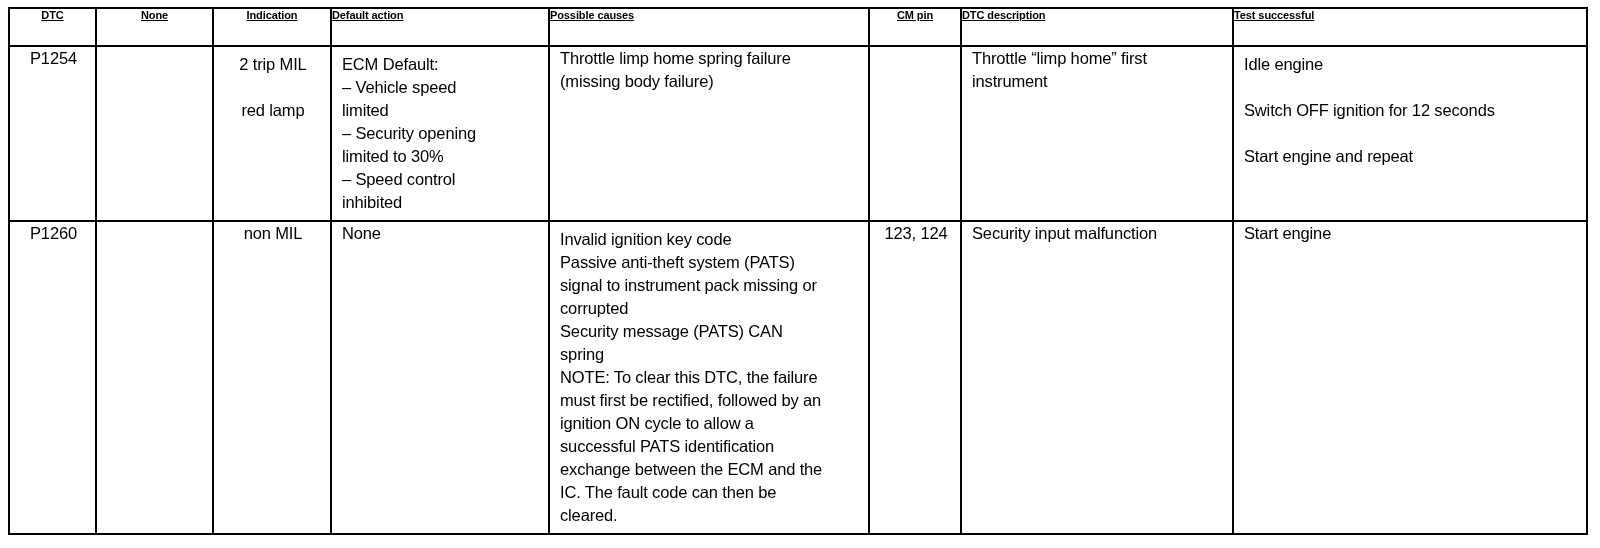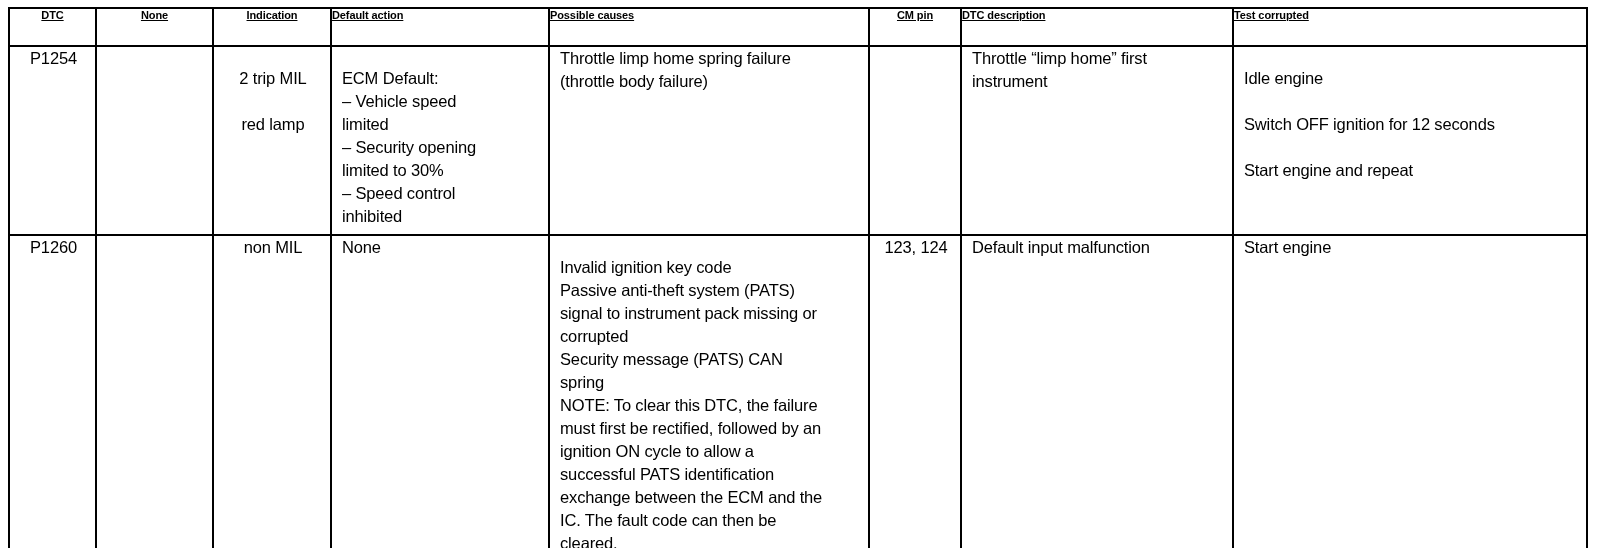"Test corrupted" th { text: corrupted -> successful }
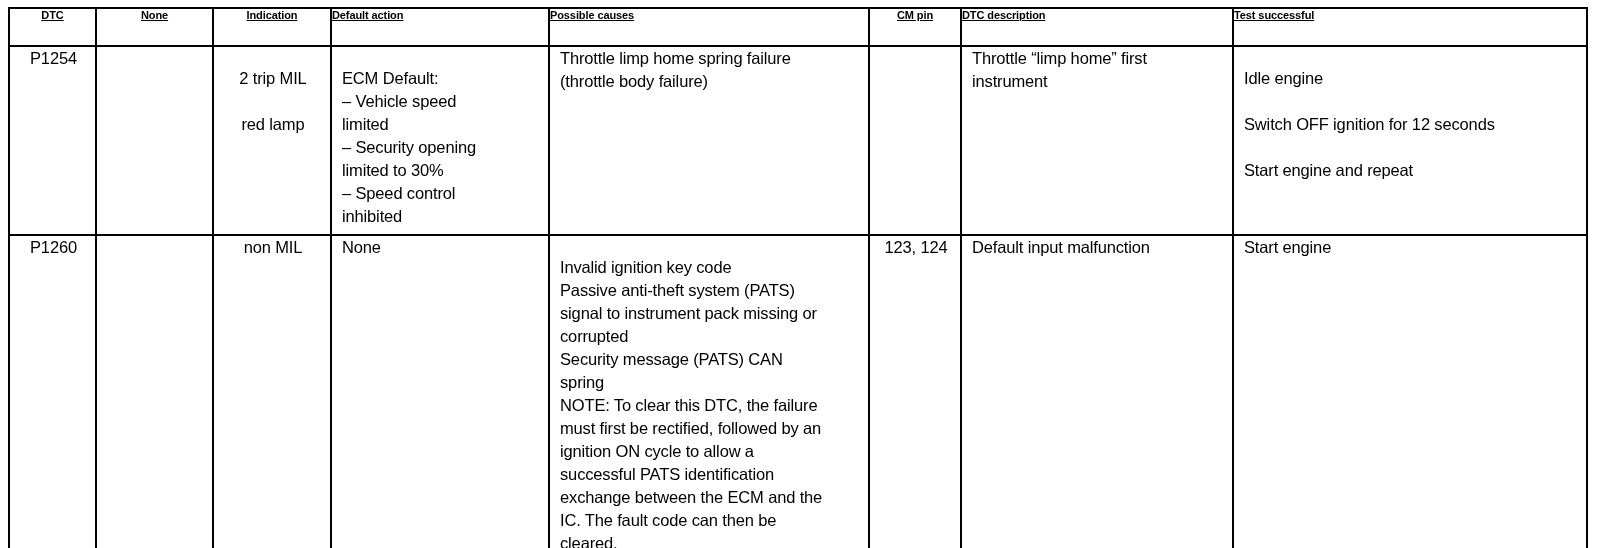"2 trip MIL" .cellbox { padding: 20px 8px 6px 10px -> 6px 8px 6px 10px }
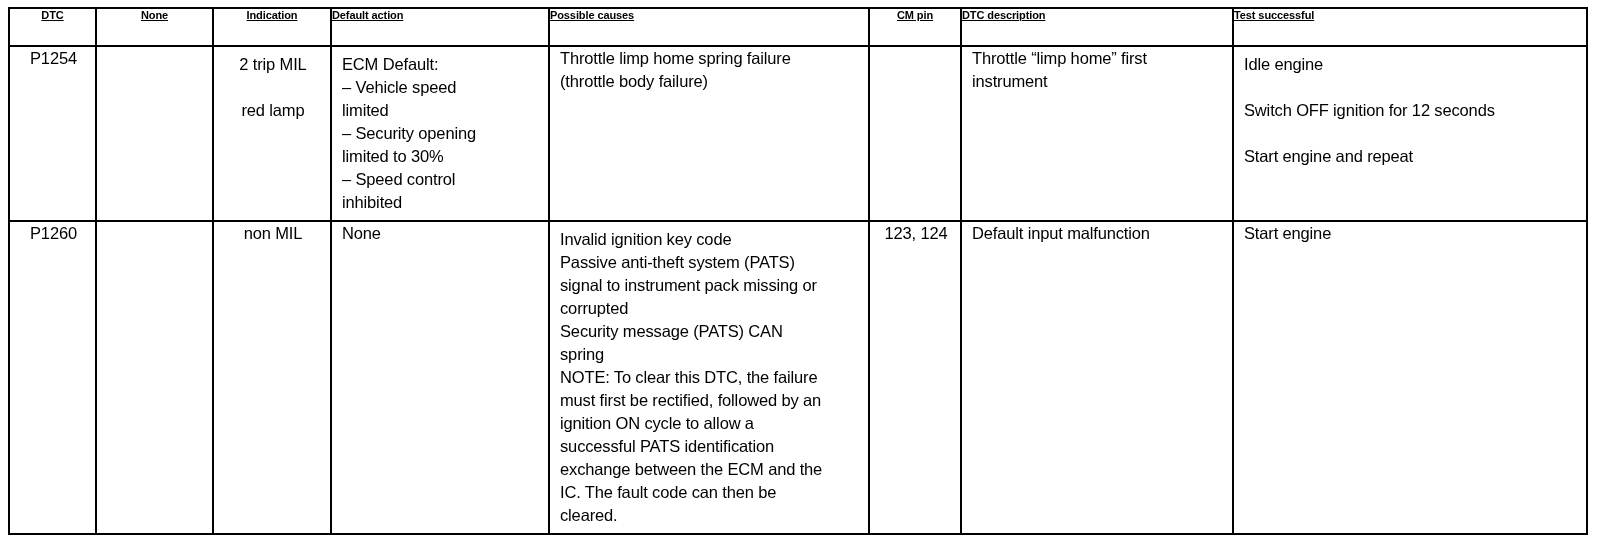"(throttle body failure)" span.line { text: throttle -> missing }
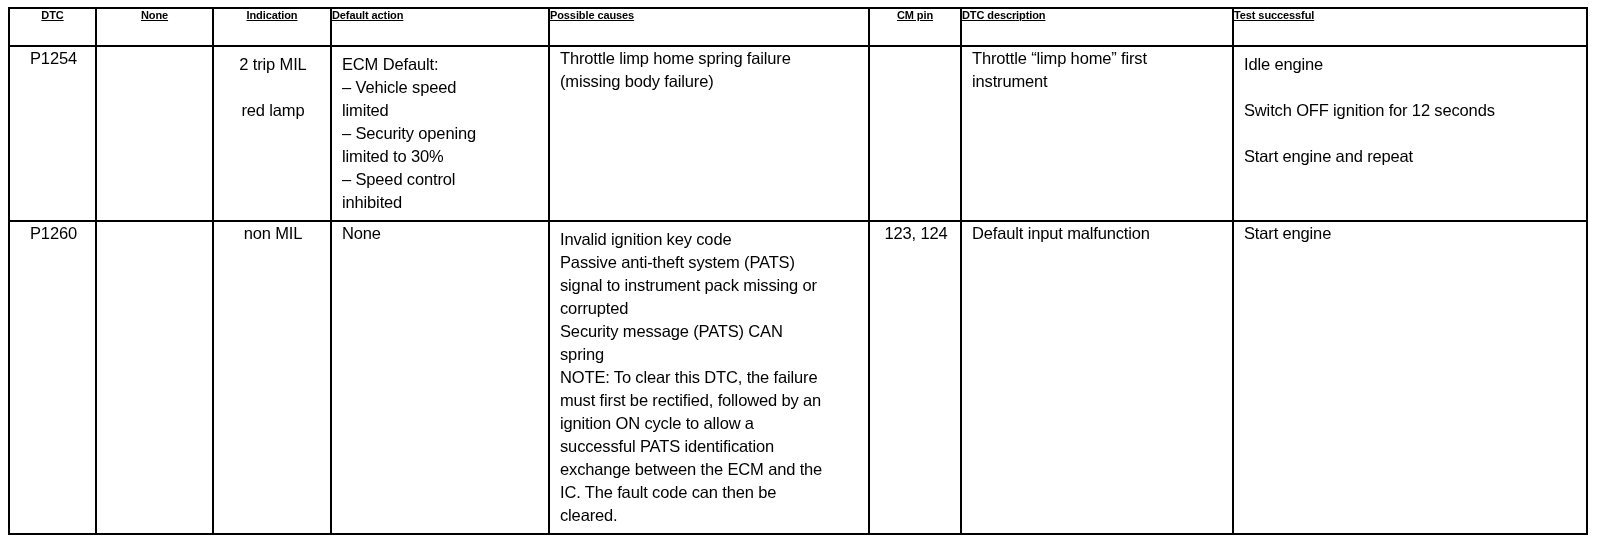"Default input malfunction" span.line { text: Default -> Security }
